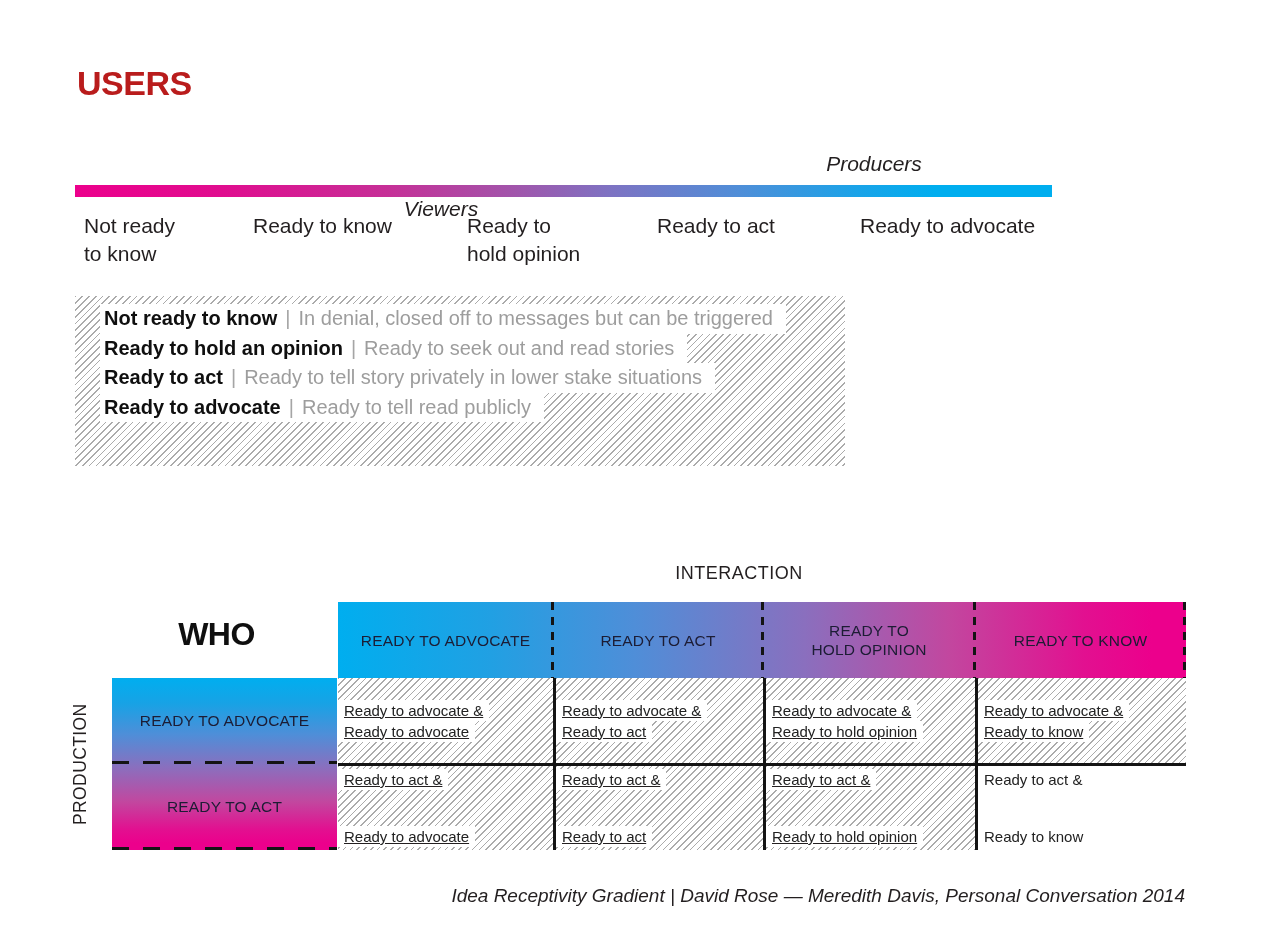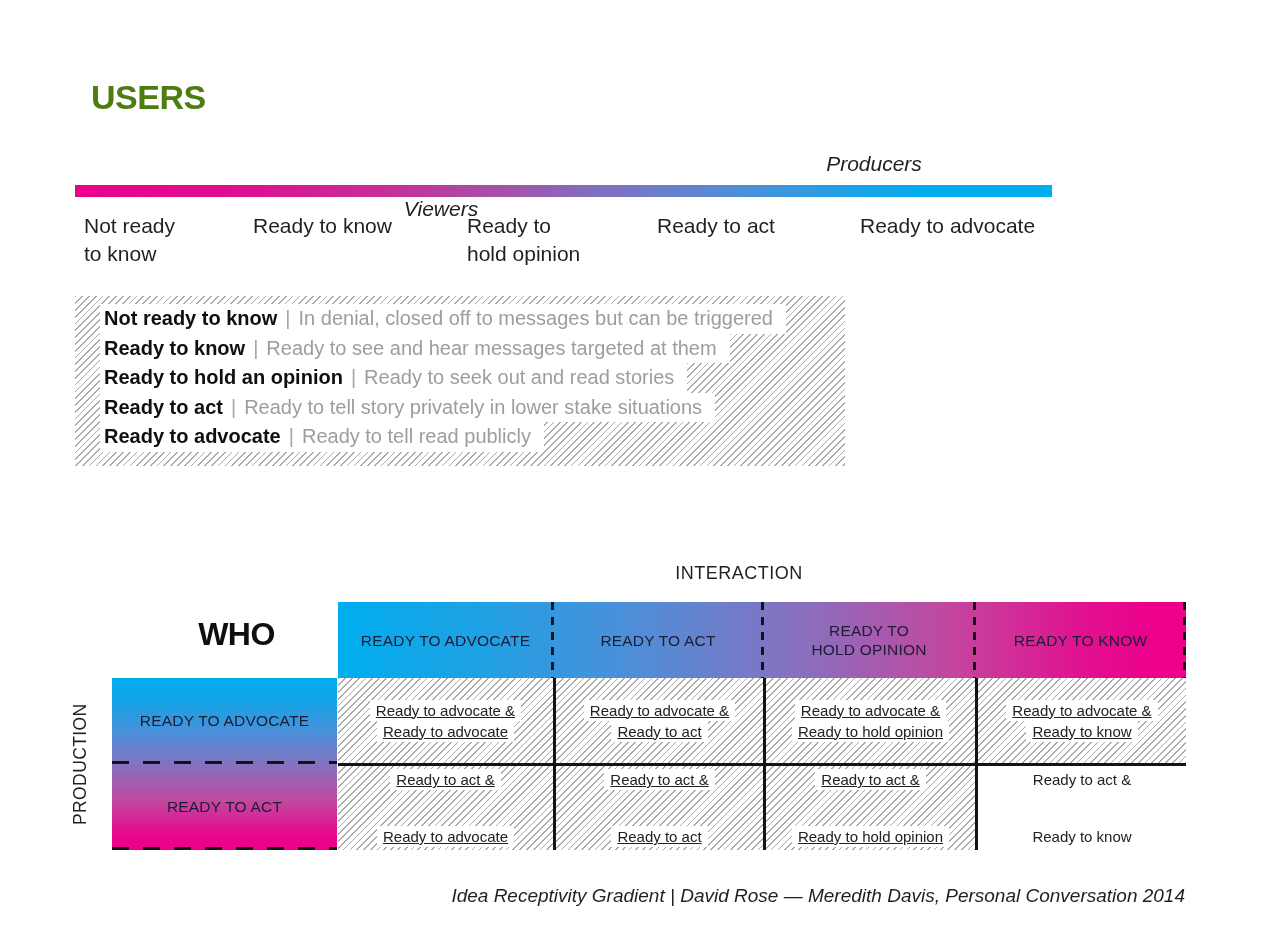"USERS" .users-title { color: #4d7c0f -> #b91c1c; margin: 16px -> 2px }
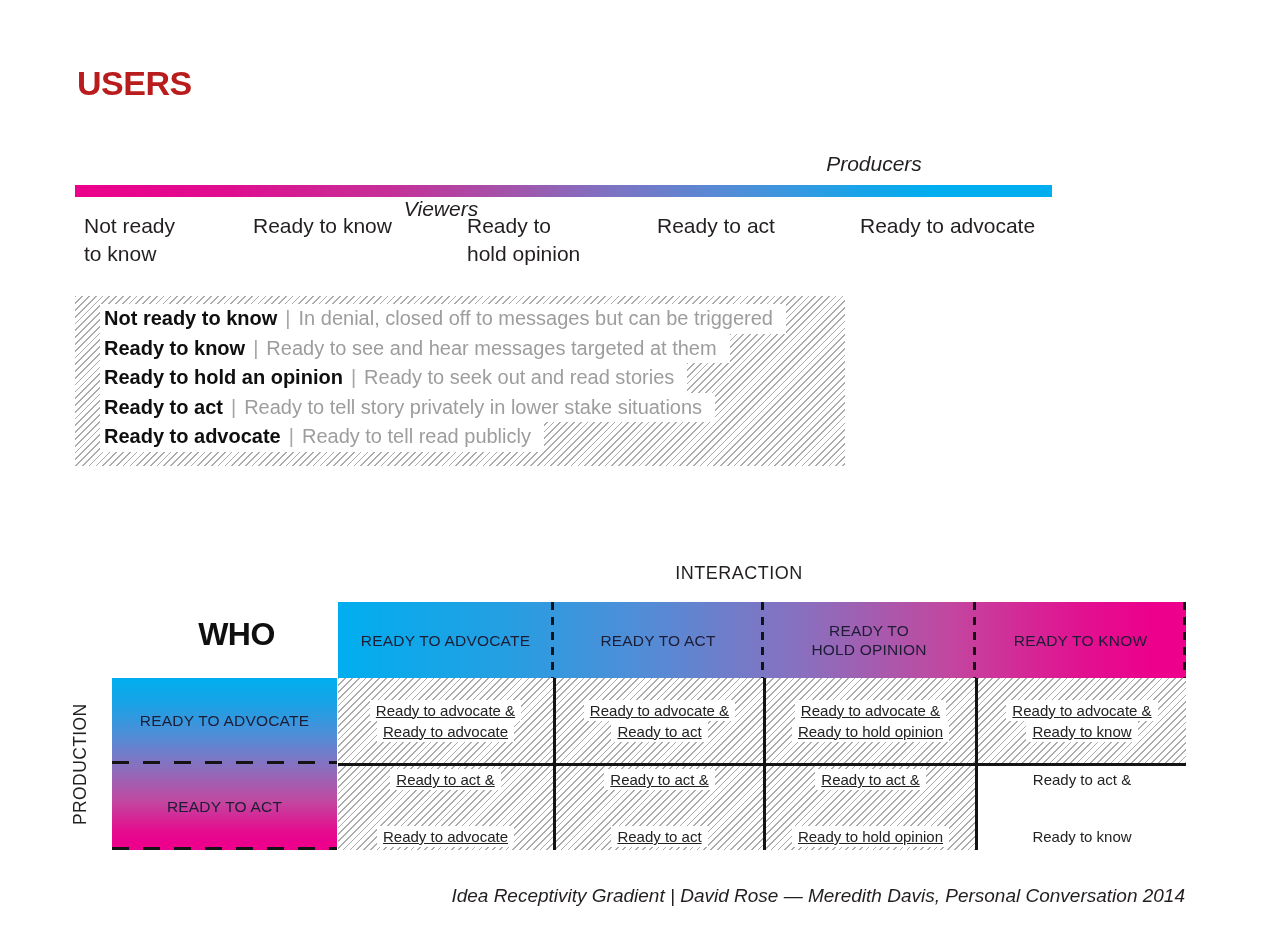"Ready to know | Ready" div.def-row { html: <div> <span><b>Ready to know</b><span>|</span><span>Ready to see and hear messages targeted at them</span></span> </div> -> none }
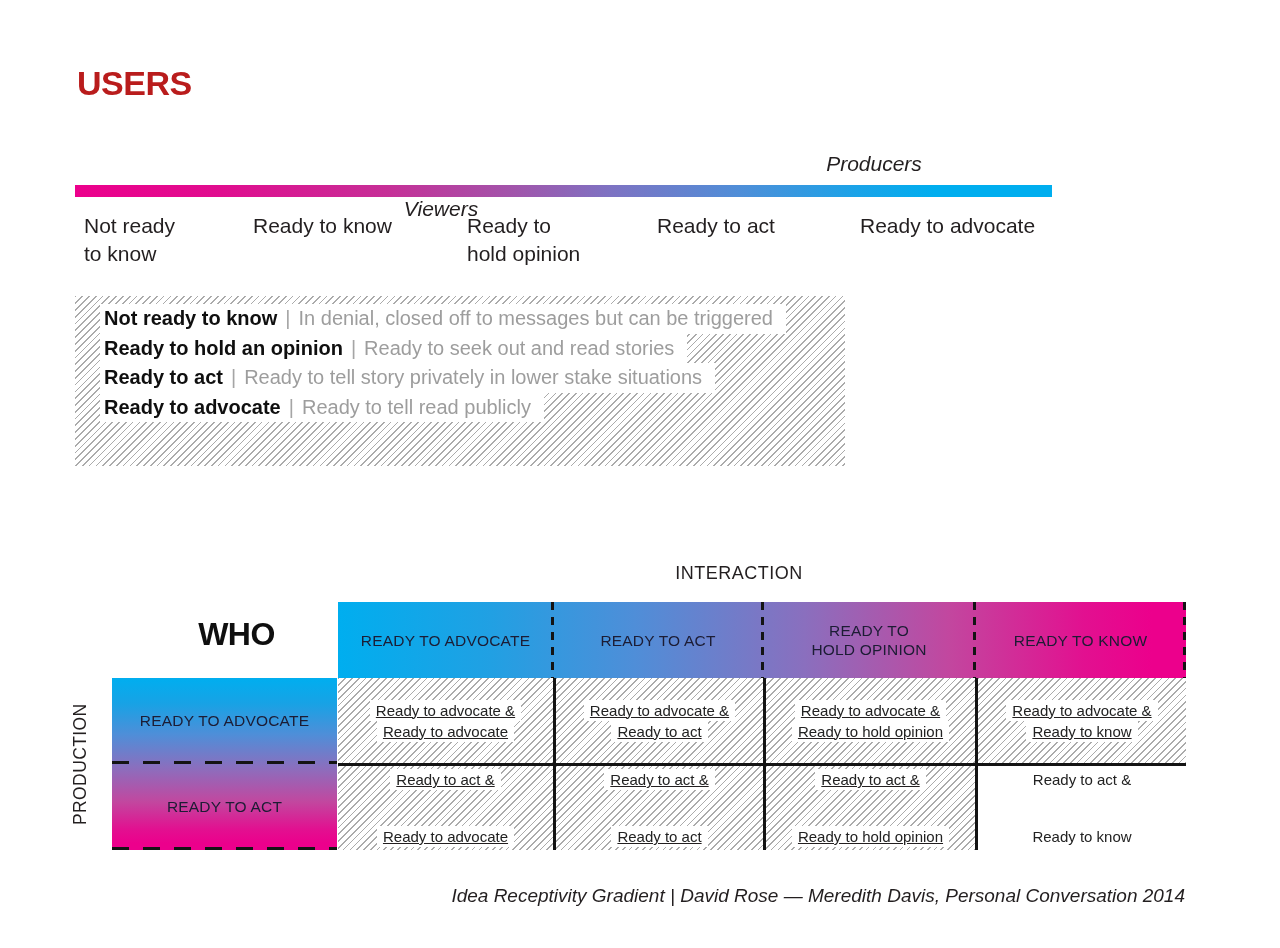"WHO" .who-label { left: 124px -> 104px }
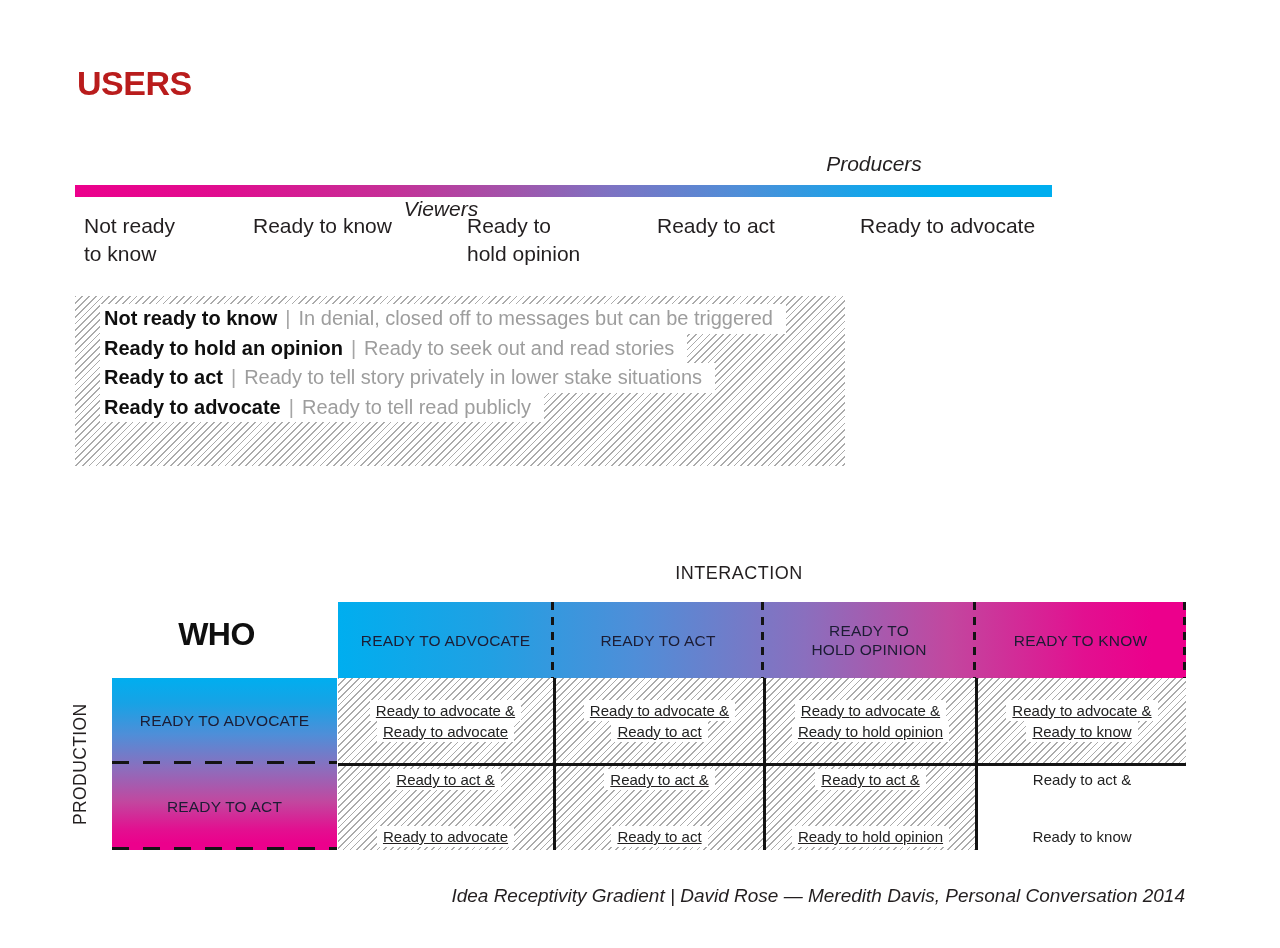"Ready to advocate &" .cell { align-items: center -> flex-start }
